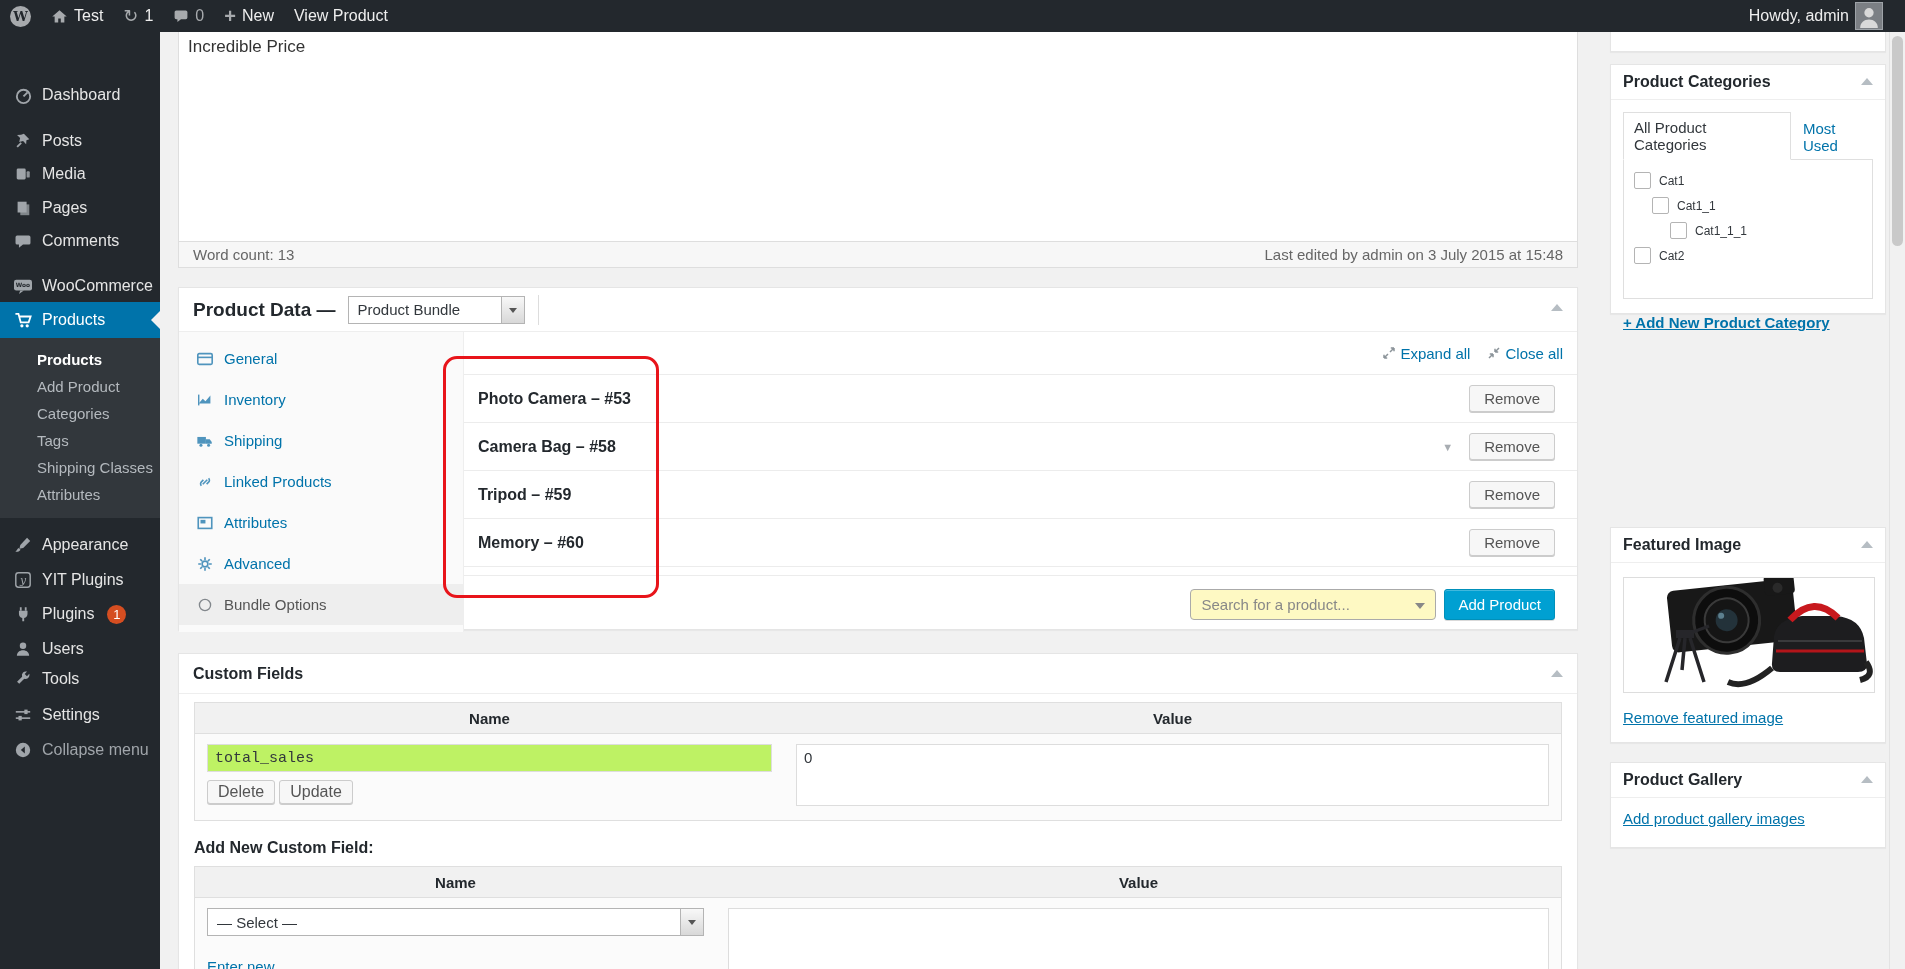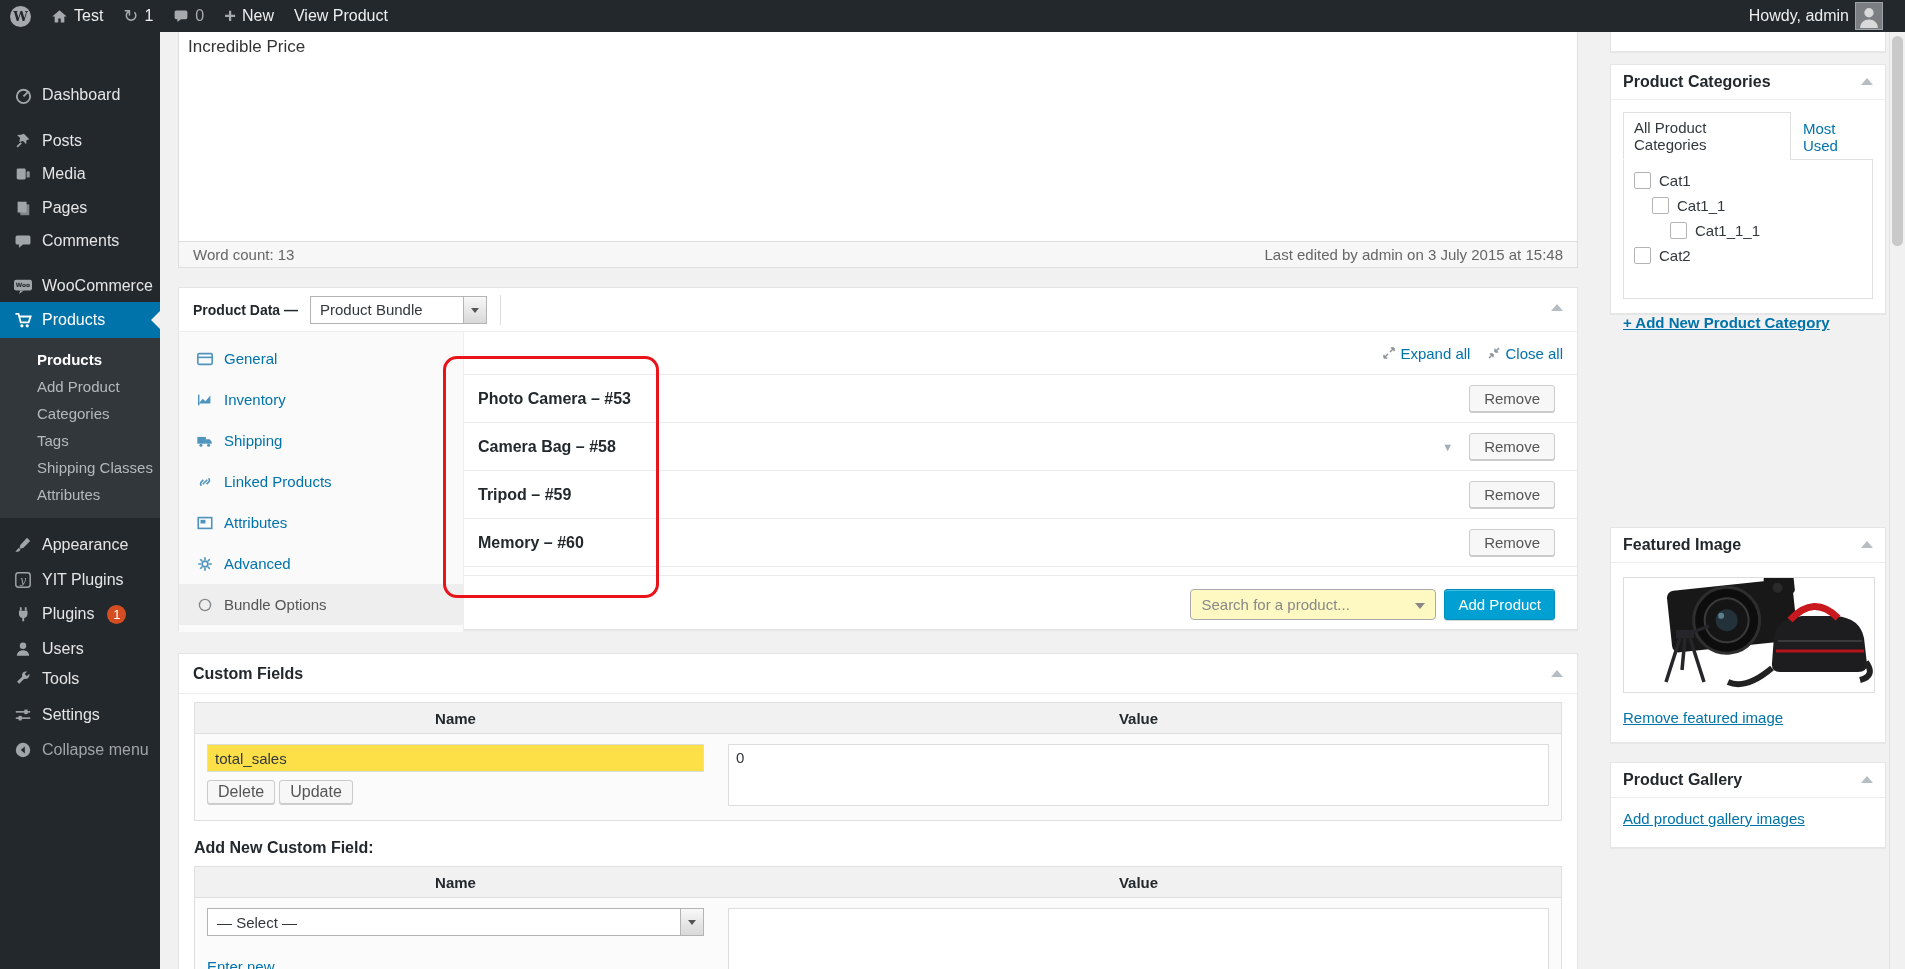"Cat1" .cat-item { font-size: 15px -> 12px }
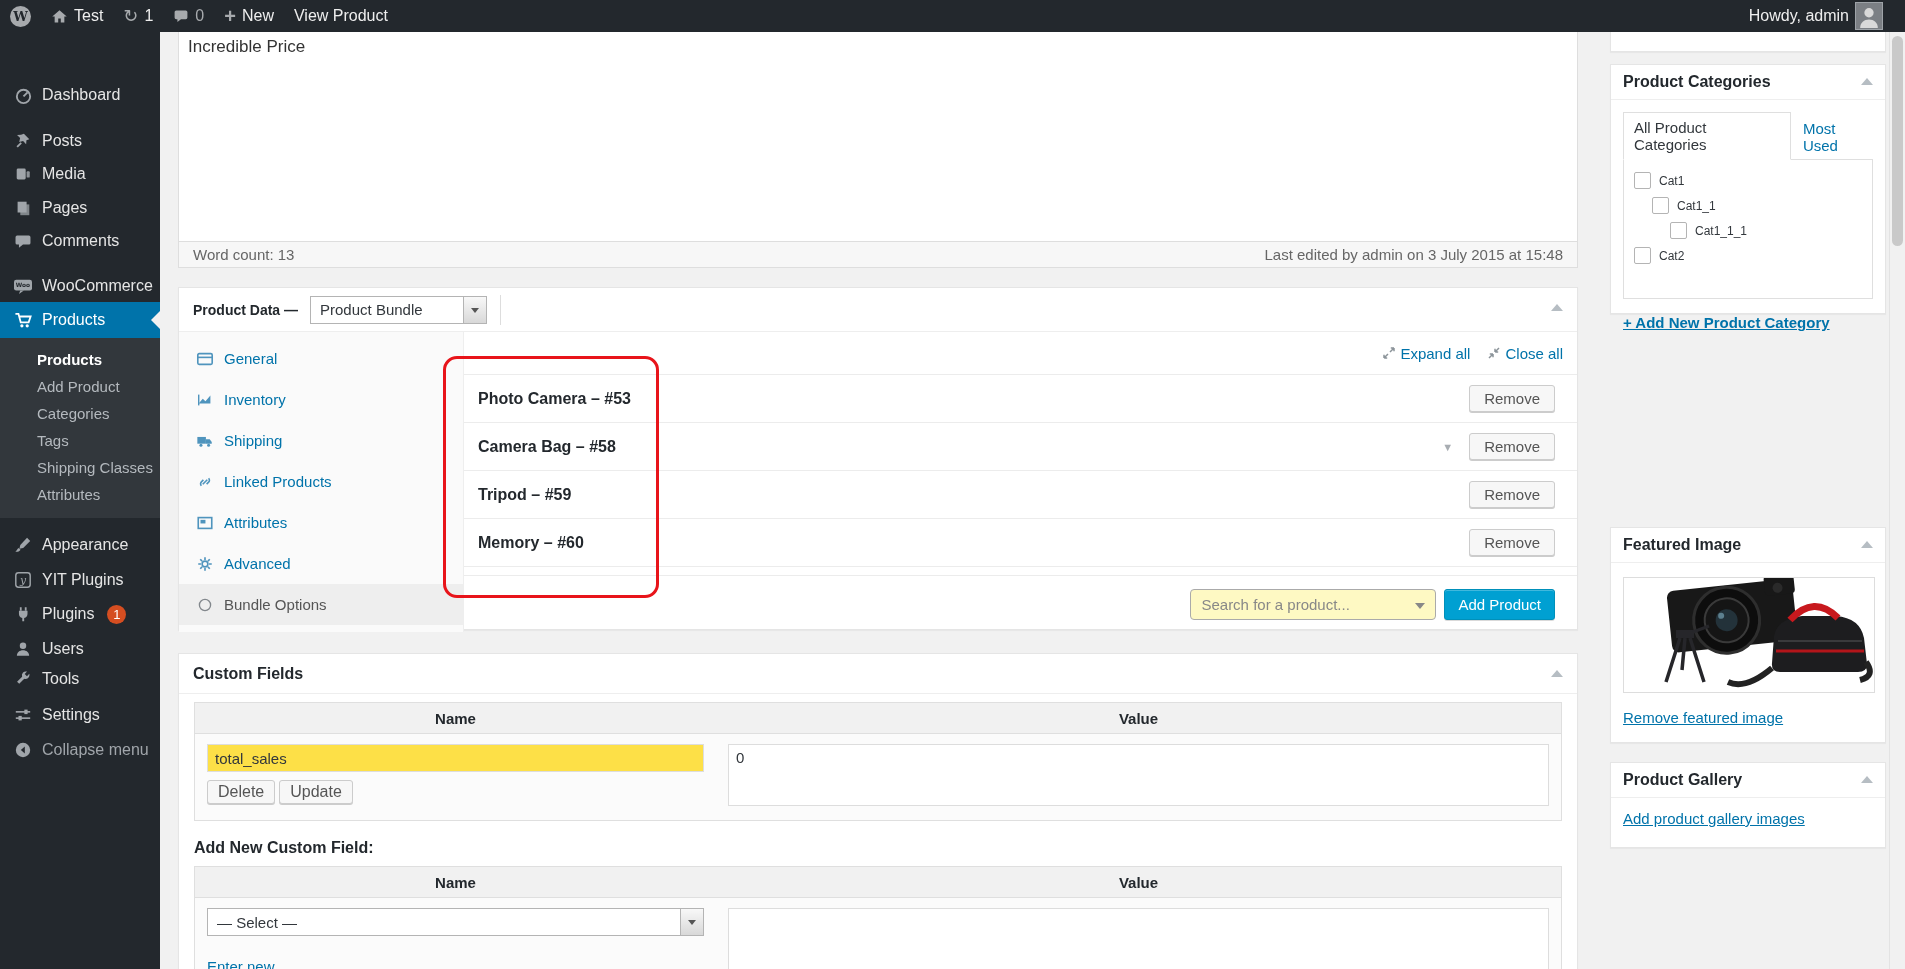"Product Data —" .pd-title { font-size: 14px -> 19px }
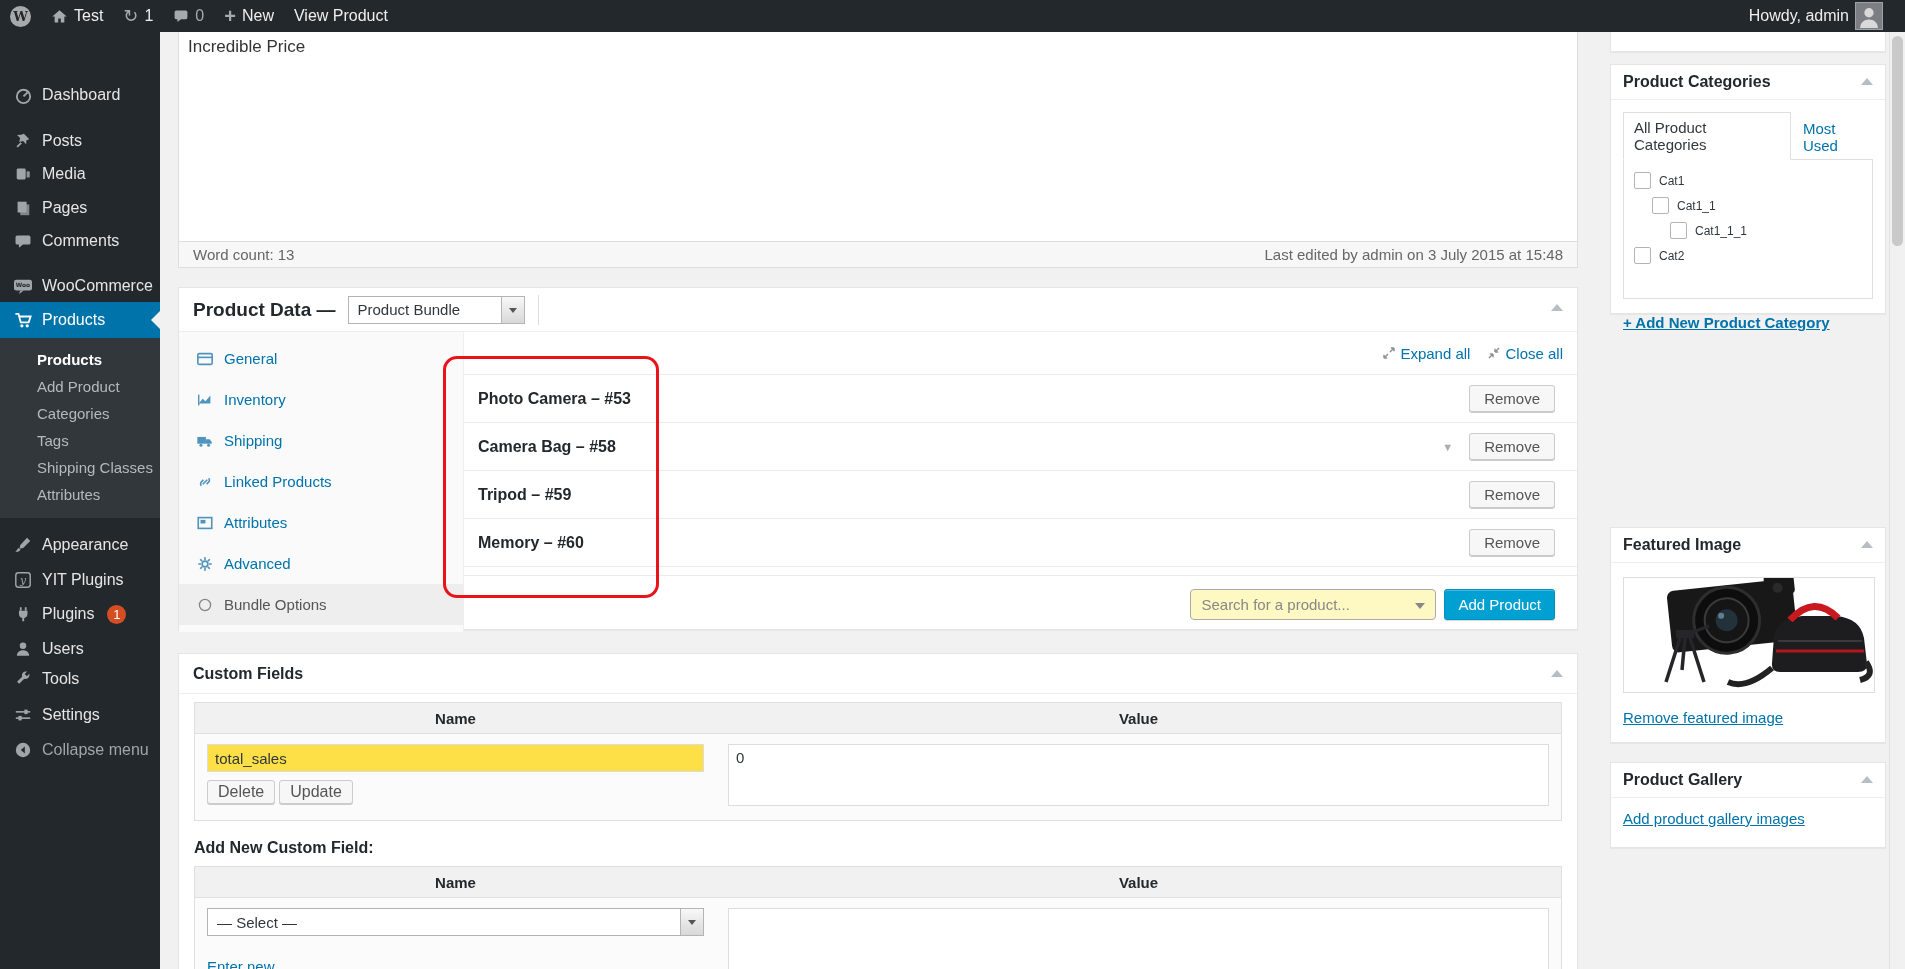"total_sales" .cf-input { background: #fde047 -> #bef264; font-family: Liberation Sans, sans-serif -> Liberation Mono, monospace; width: 497px -> 565px }
